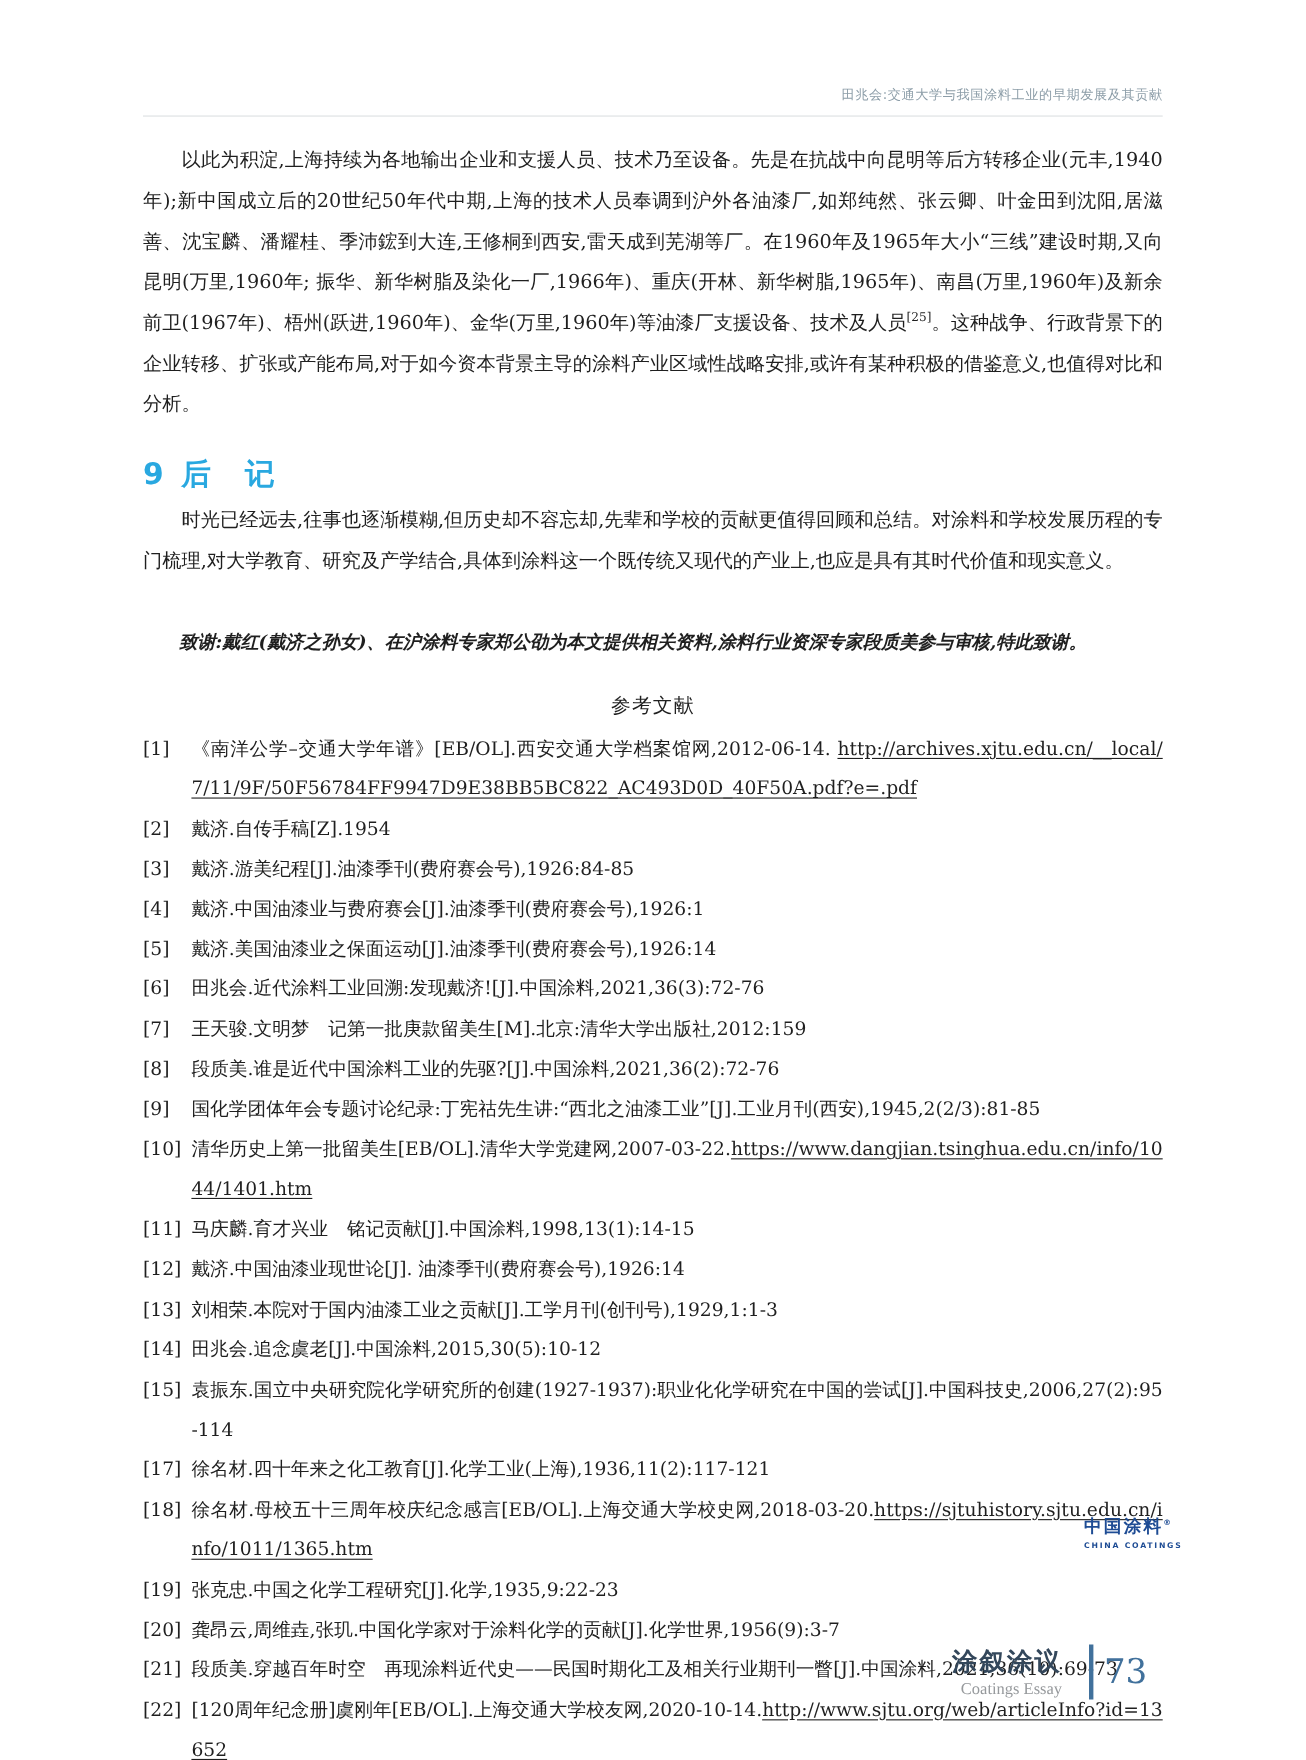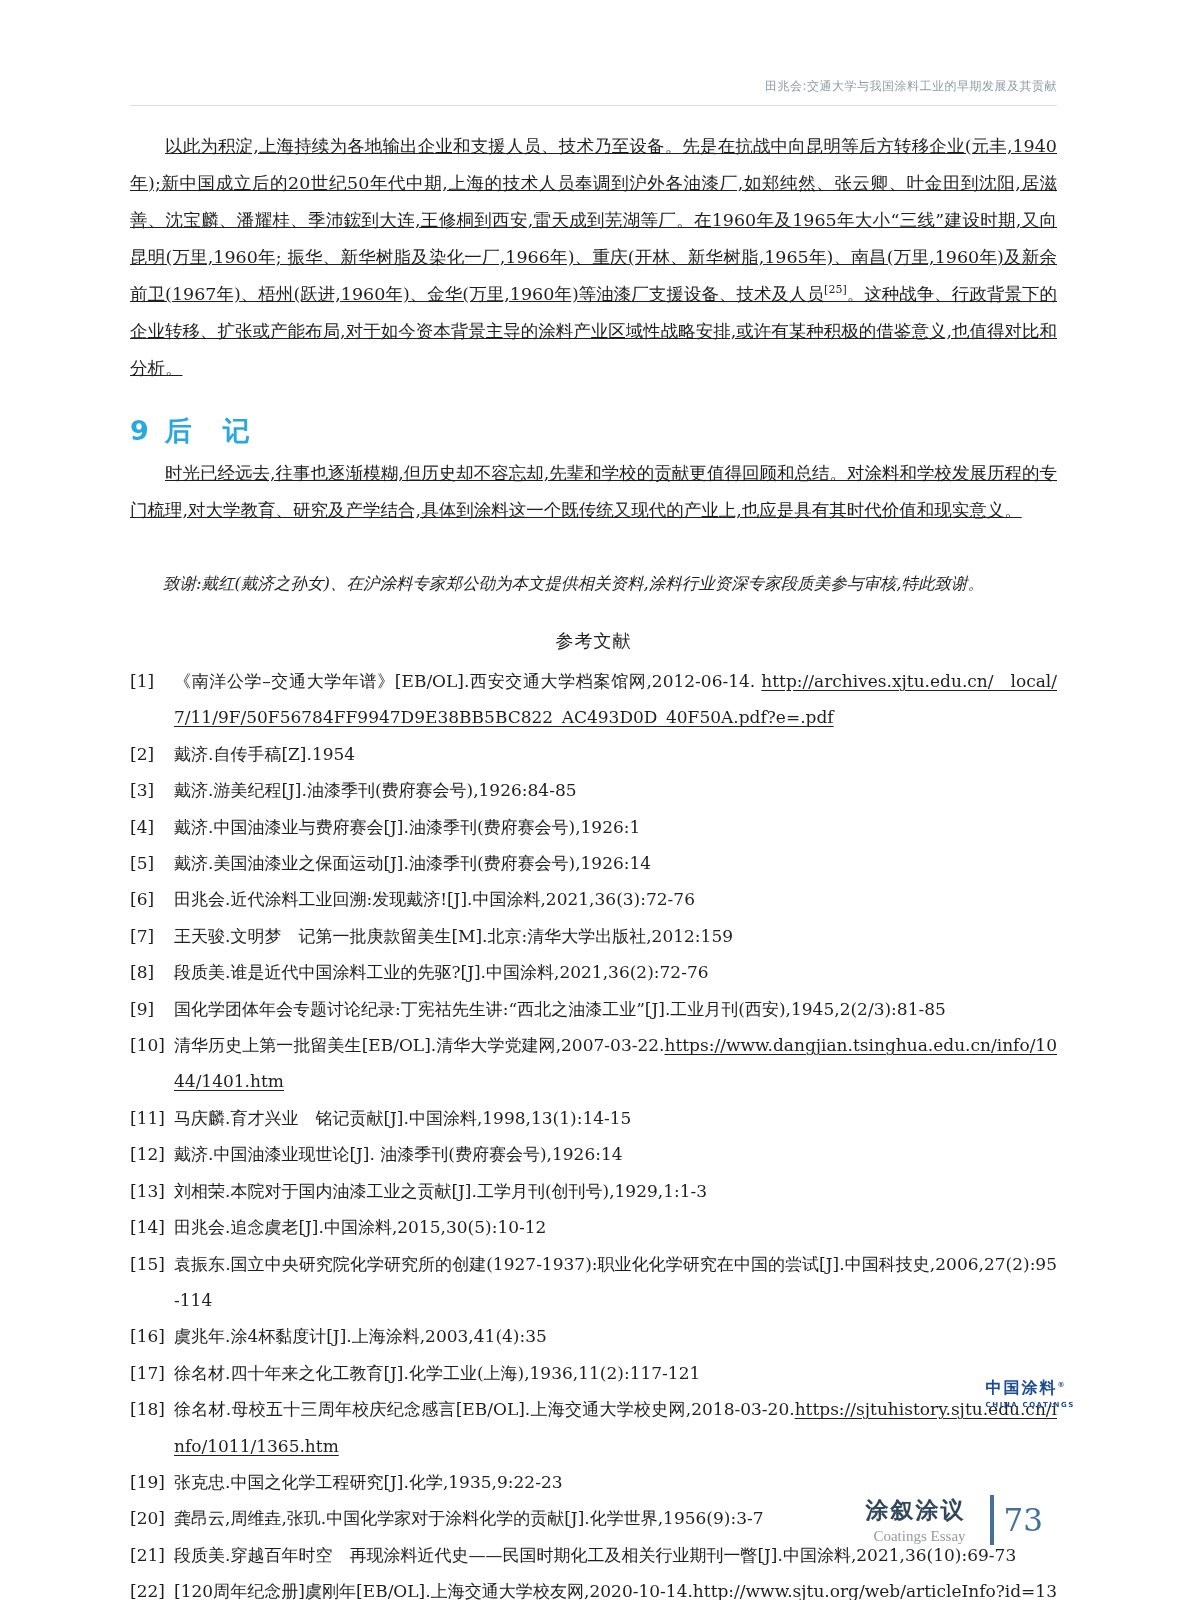"以此为积淀,上海持续为各地输出企业和支援人员、技术乃至设备。先是在抗战中向昆明等" .body-para { text-decoration: underline -> none }
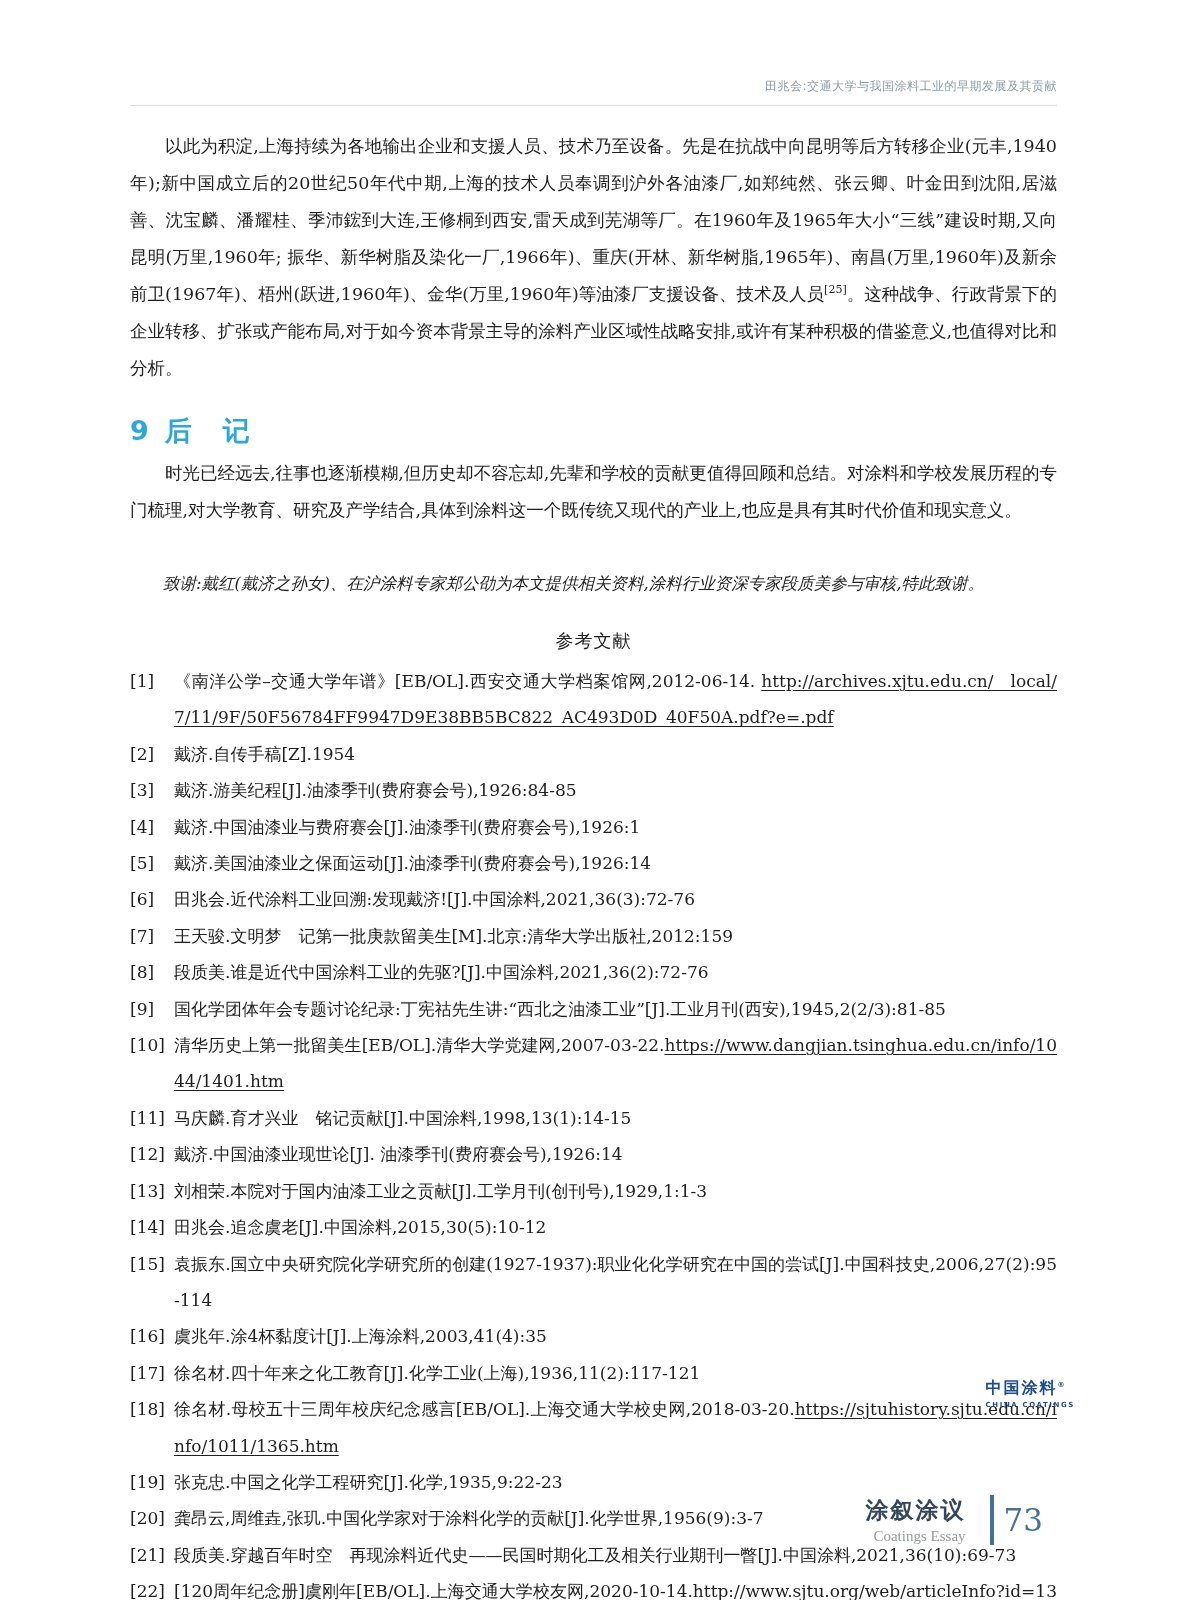"致谢:戴红(戴济之孙女)、在沪涂料专家郑公劭为本文提供相关资料,涂料行业资深专家" .ack-para { font-weight: normal -> bold }
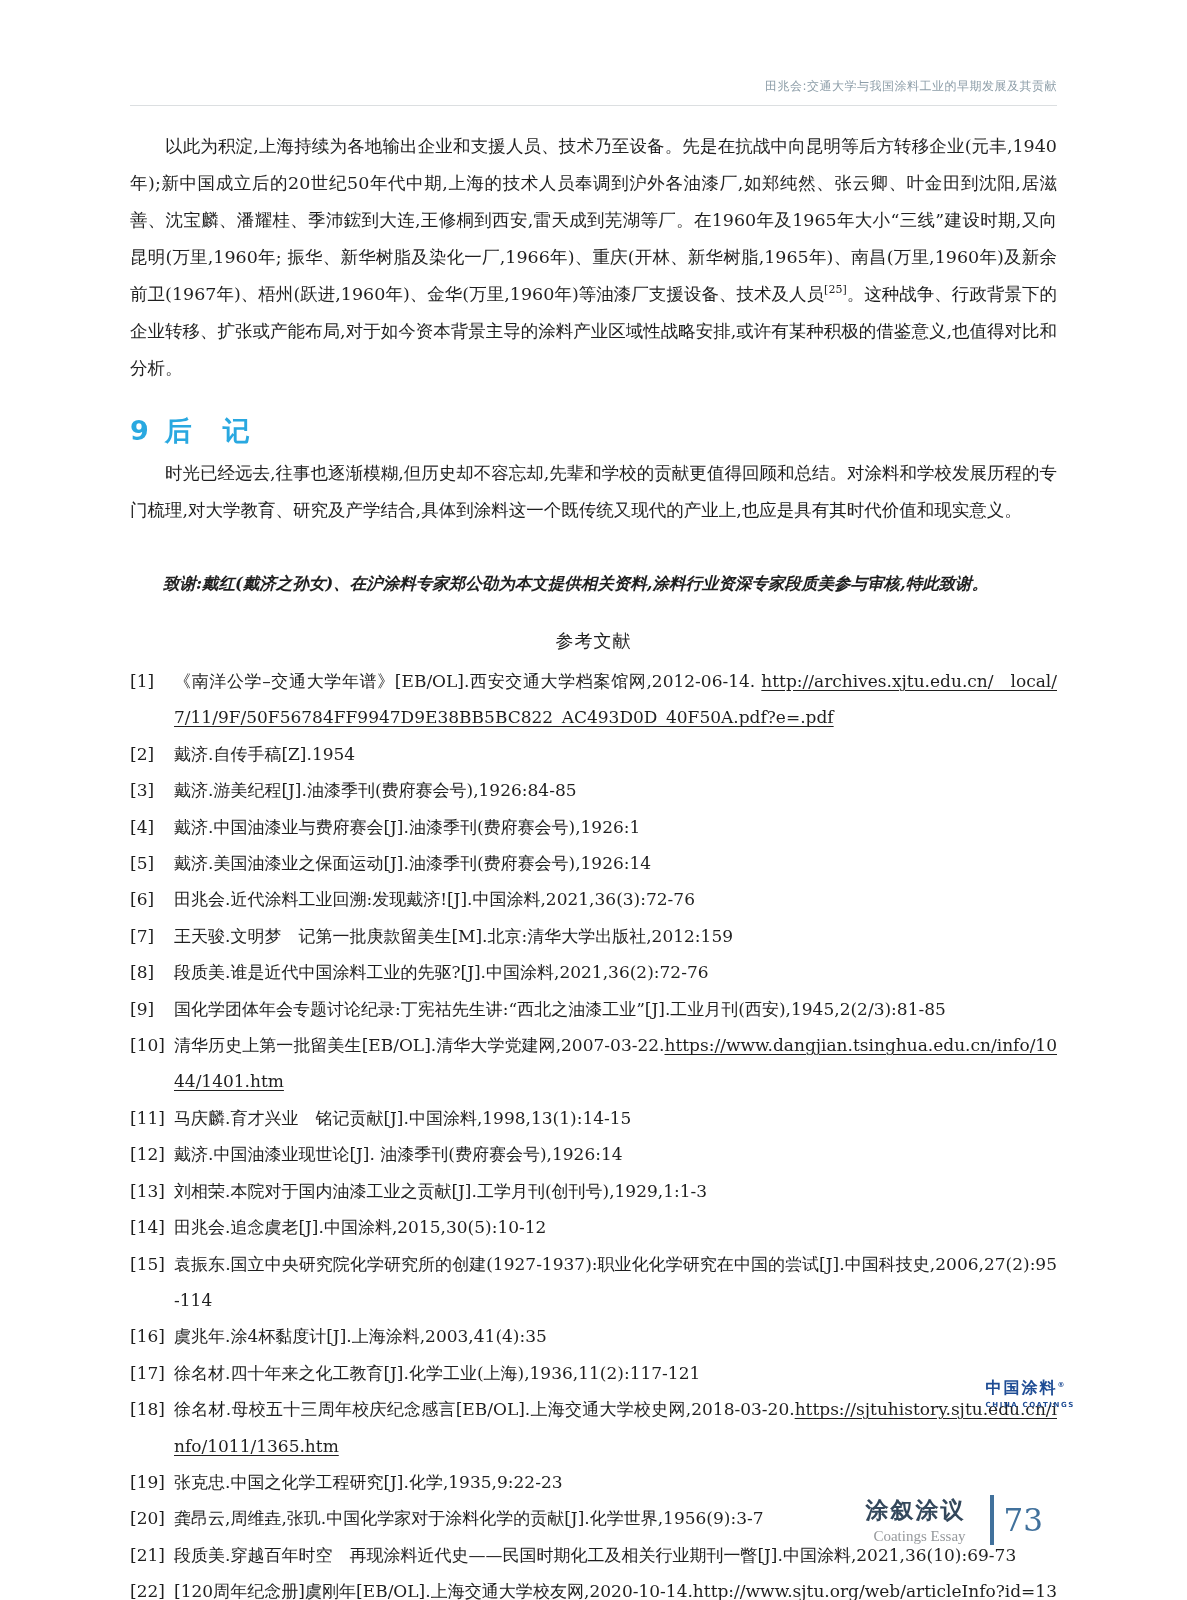"[16]" div.ref-item { html: <div> <span>[16]</span> <span><span>虞兆年.涂4杯黏度计[J].上海涂料,2003,41(4):35</span></span> </div> -> none }
